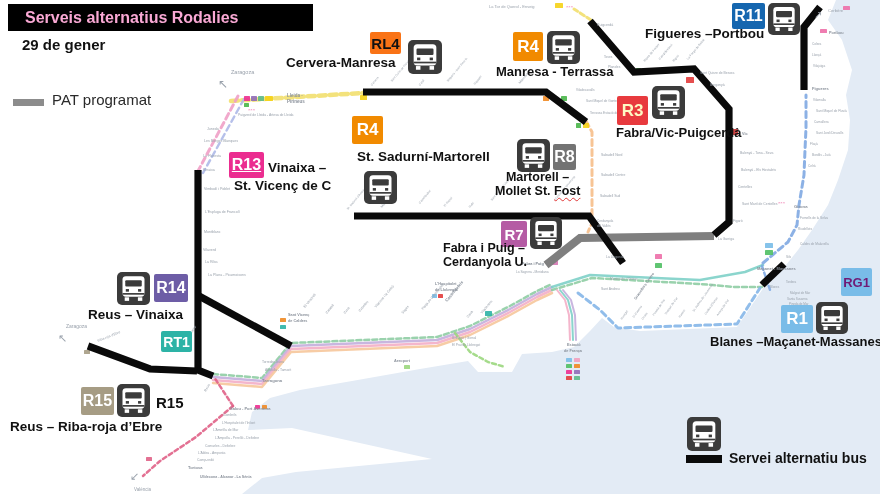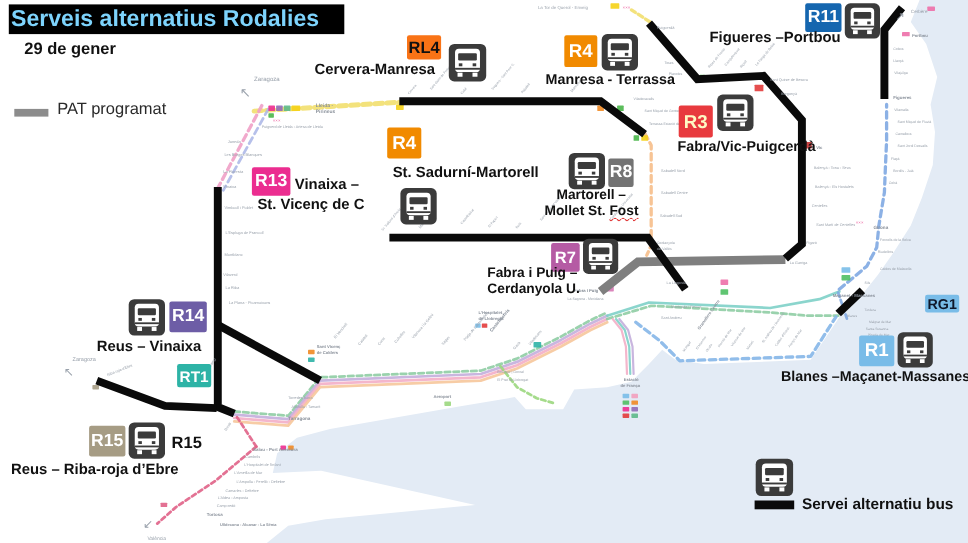"Serveis alternatius Rodalies" .banner { color: #7dd3fc -> #f9a8d4; font-size: 21px -> 16px; padding-left: 2px -> 17px }
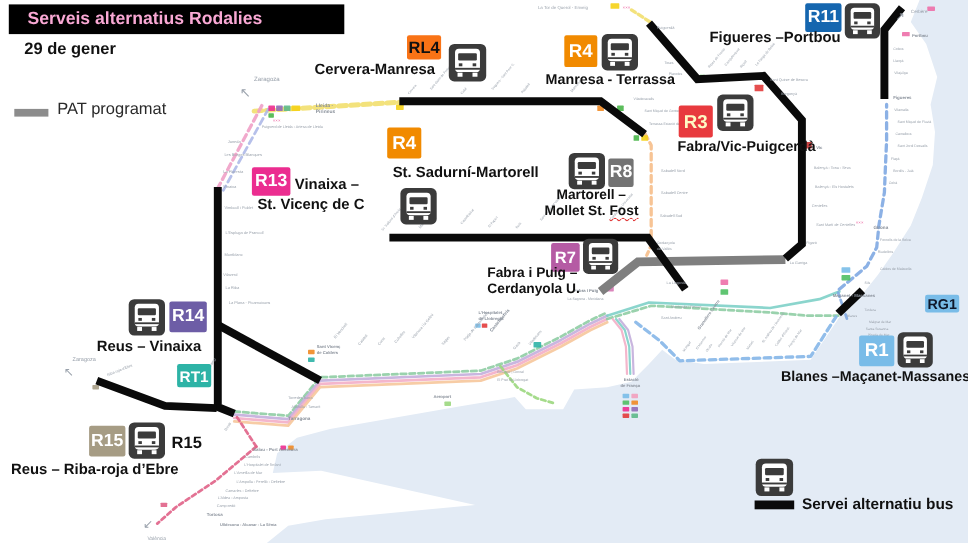"R13" div.badge { text-decoration: none -> underline }
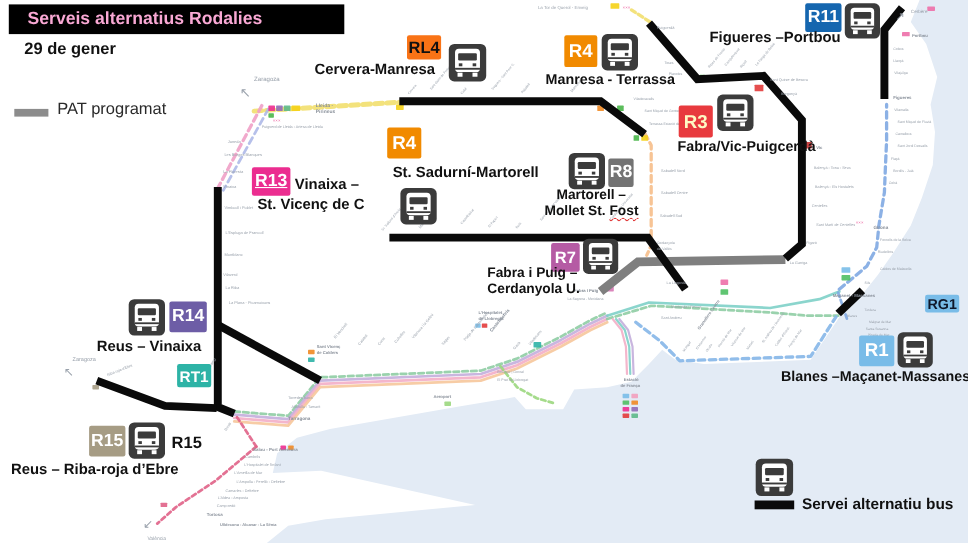"RG1" div.badge { color: #0f172a -> #701a75; height: 16px -> 28px }
